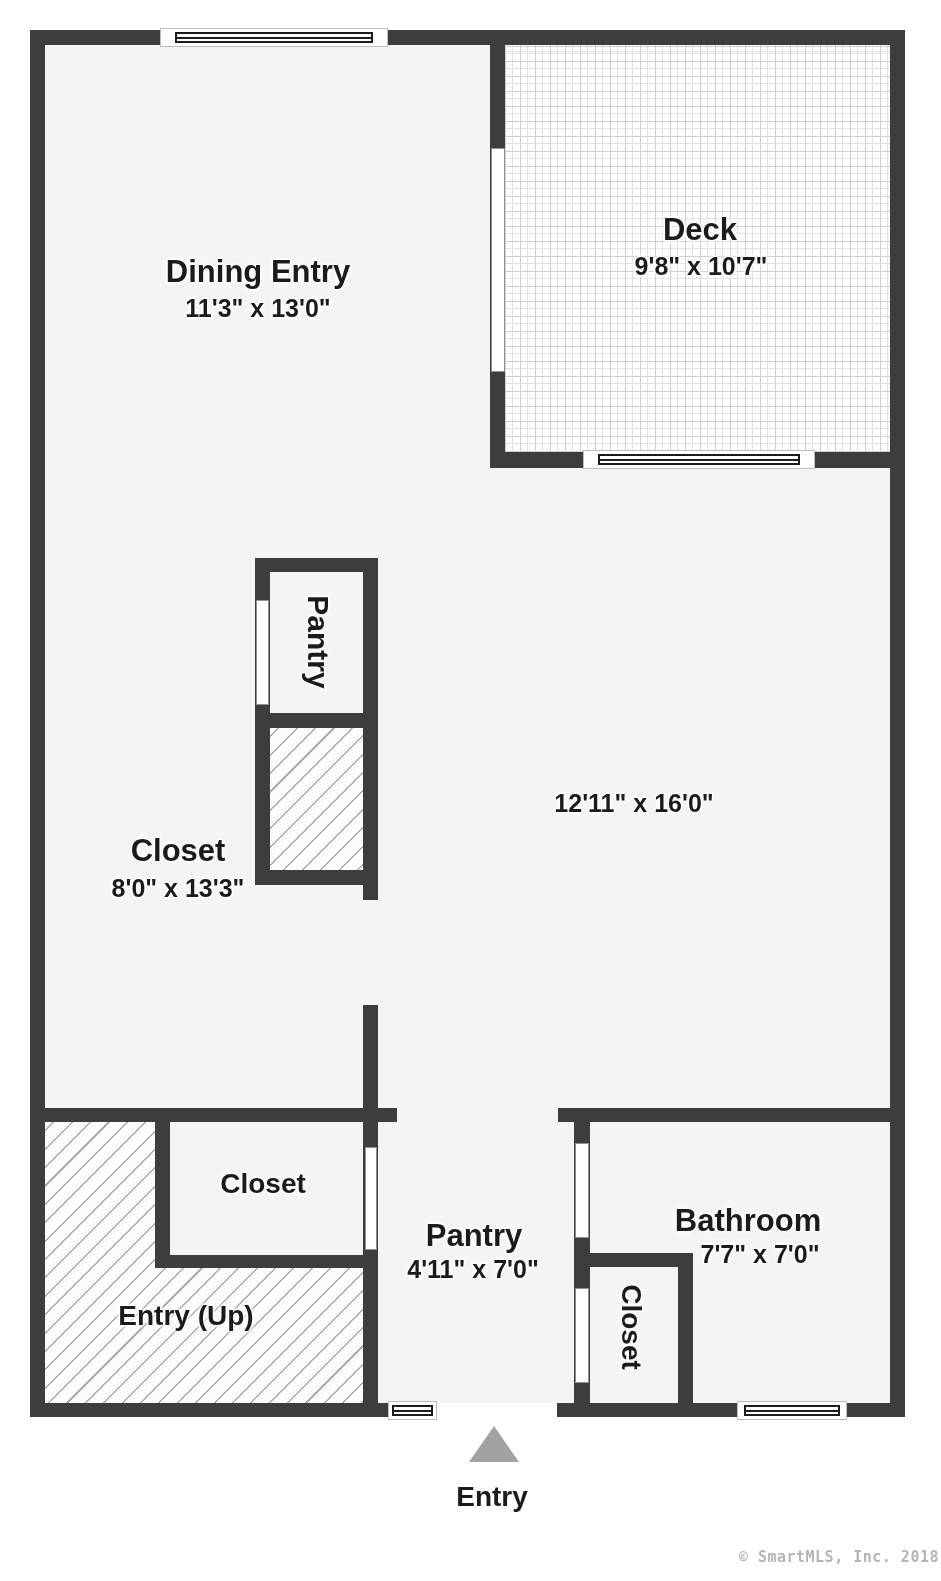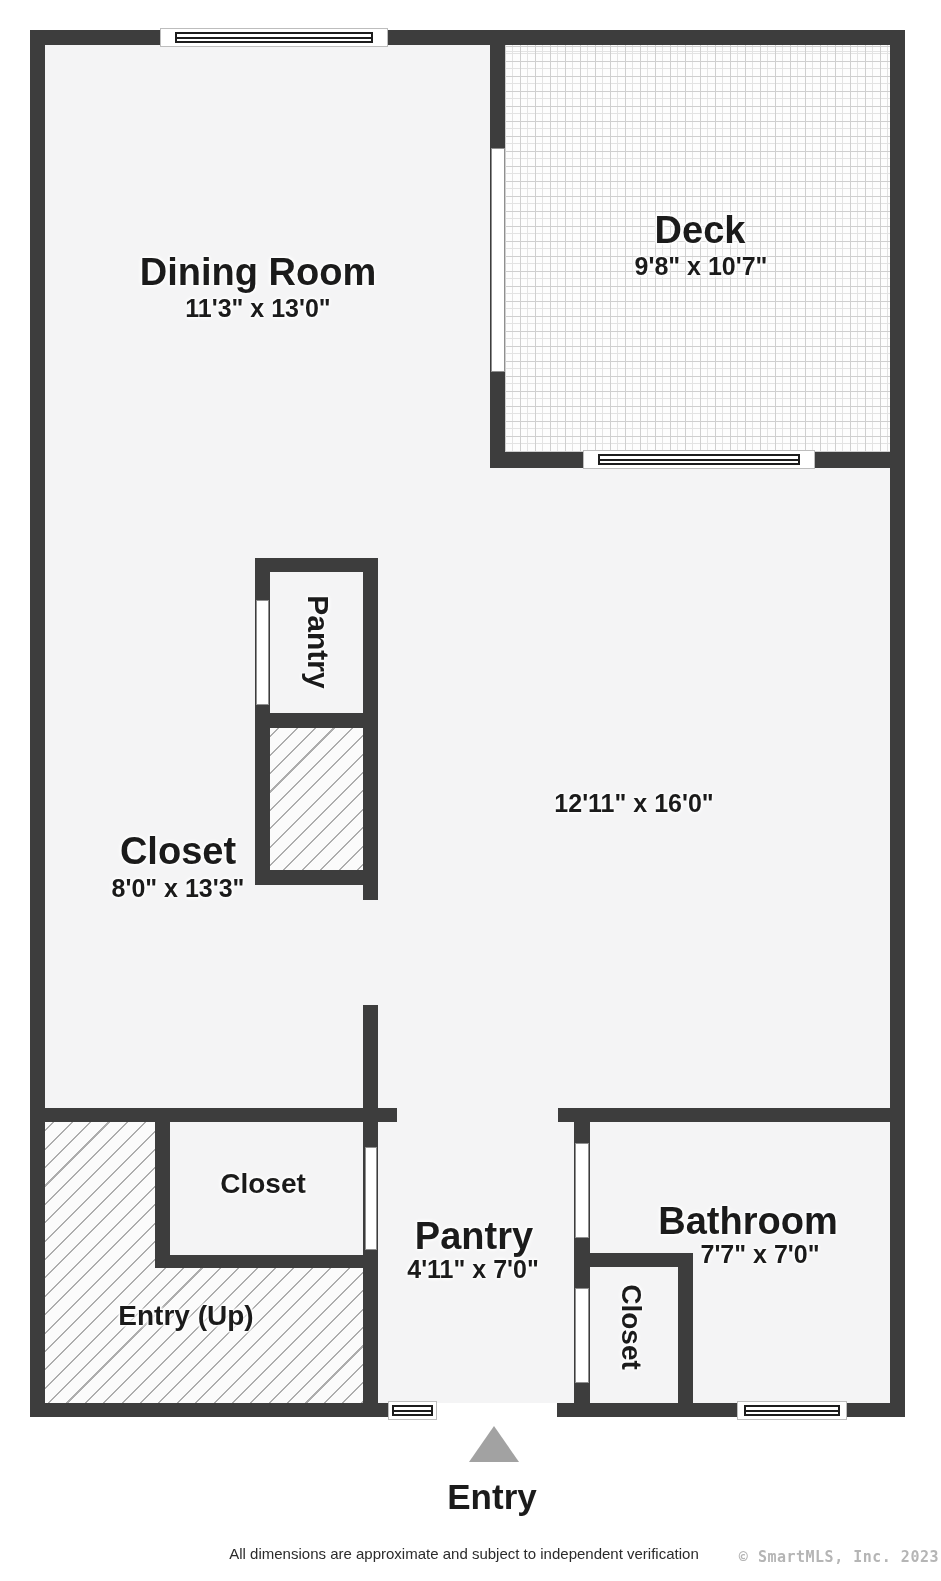"Deck" .name { font-size: 38px -> 31px }
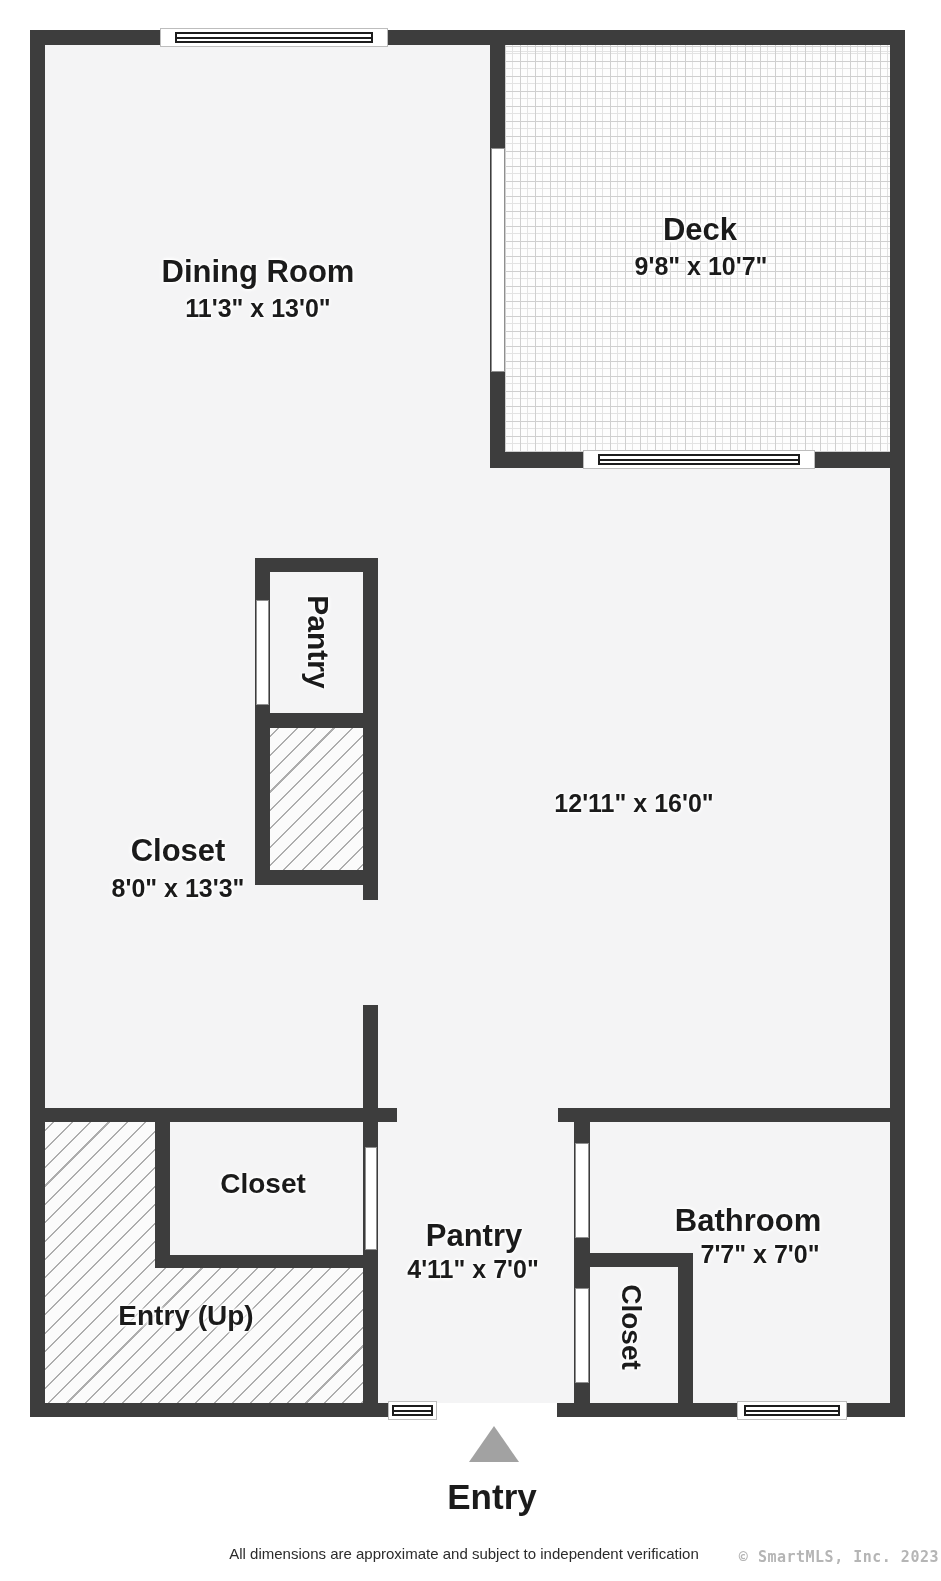"Dining Room" div.lbl { text: Room -> Entry }
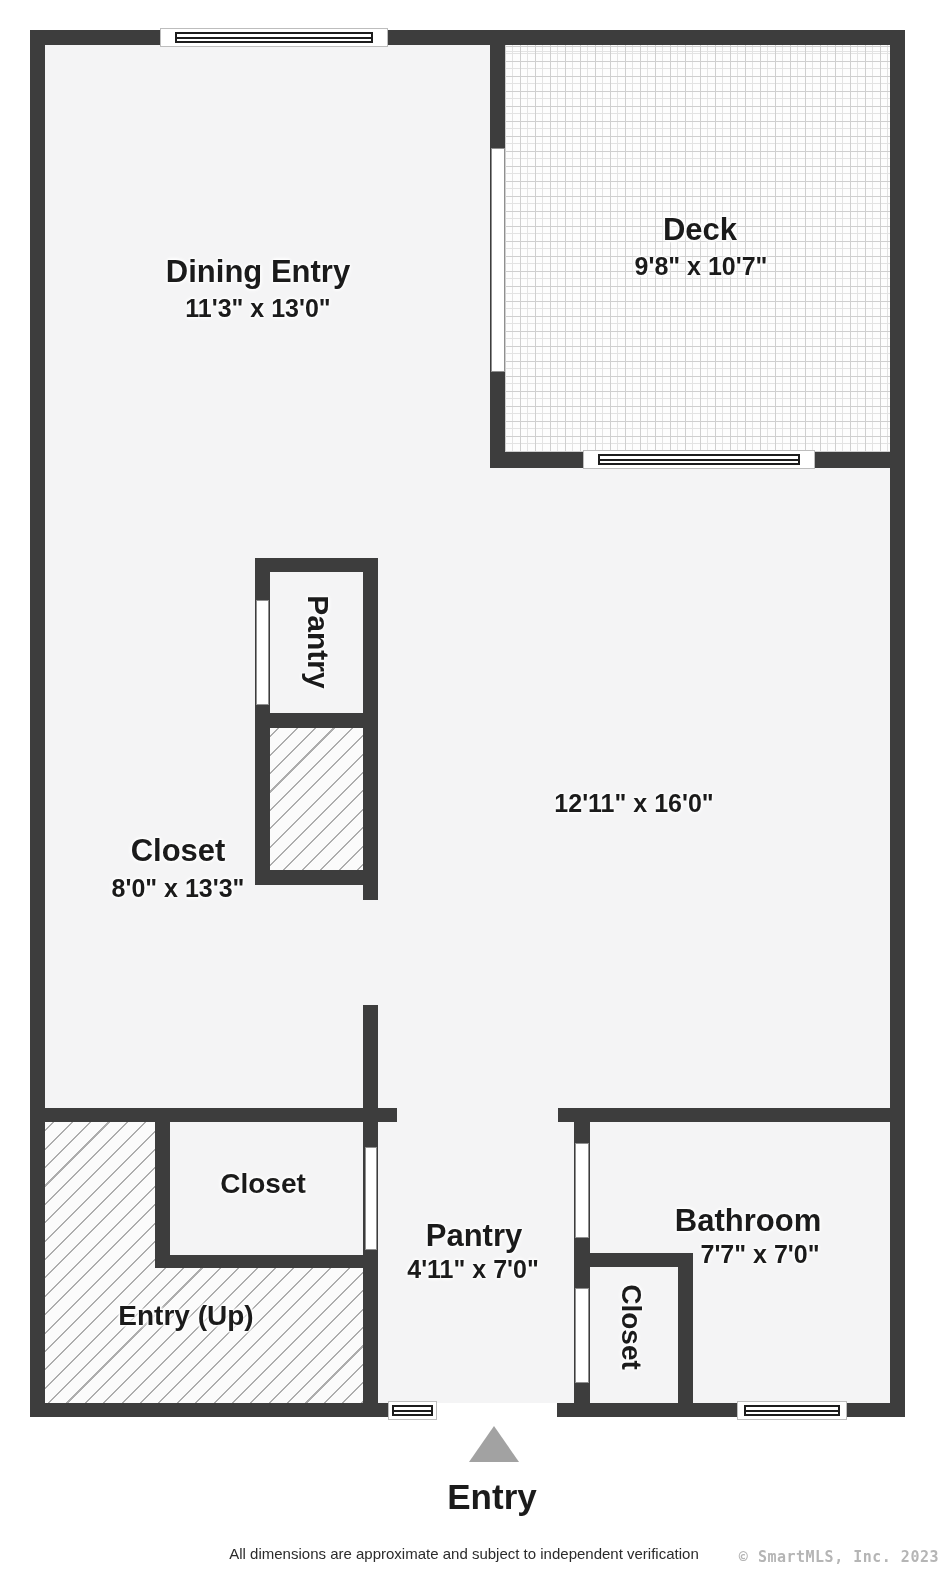"Entry" .entry { font-size: 35px -> 28px }
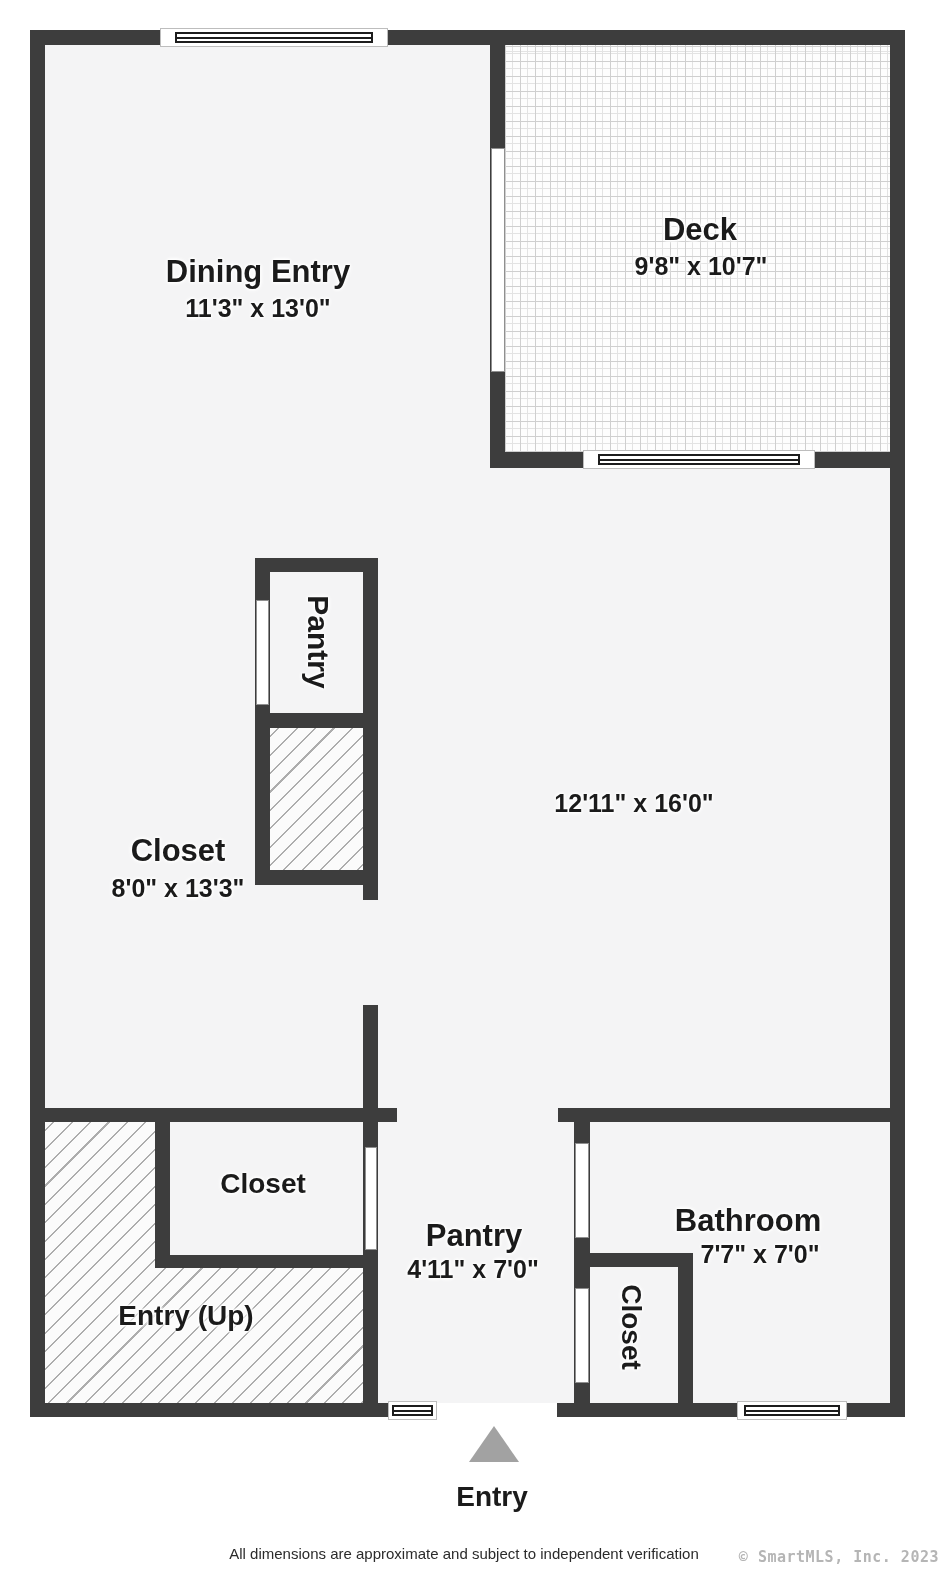"All dimensions are approximate and" div.disclaimer { html: <div>All dimensions are approximate and subject to independent verification</div> -> none }
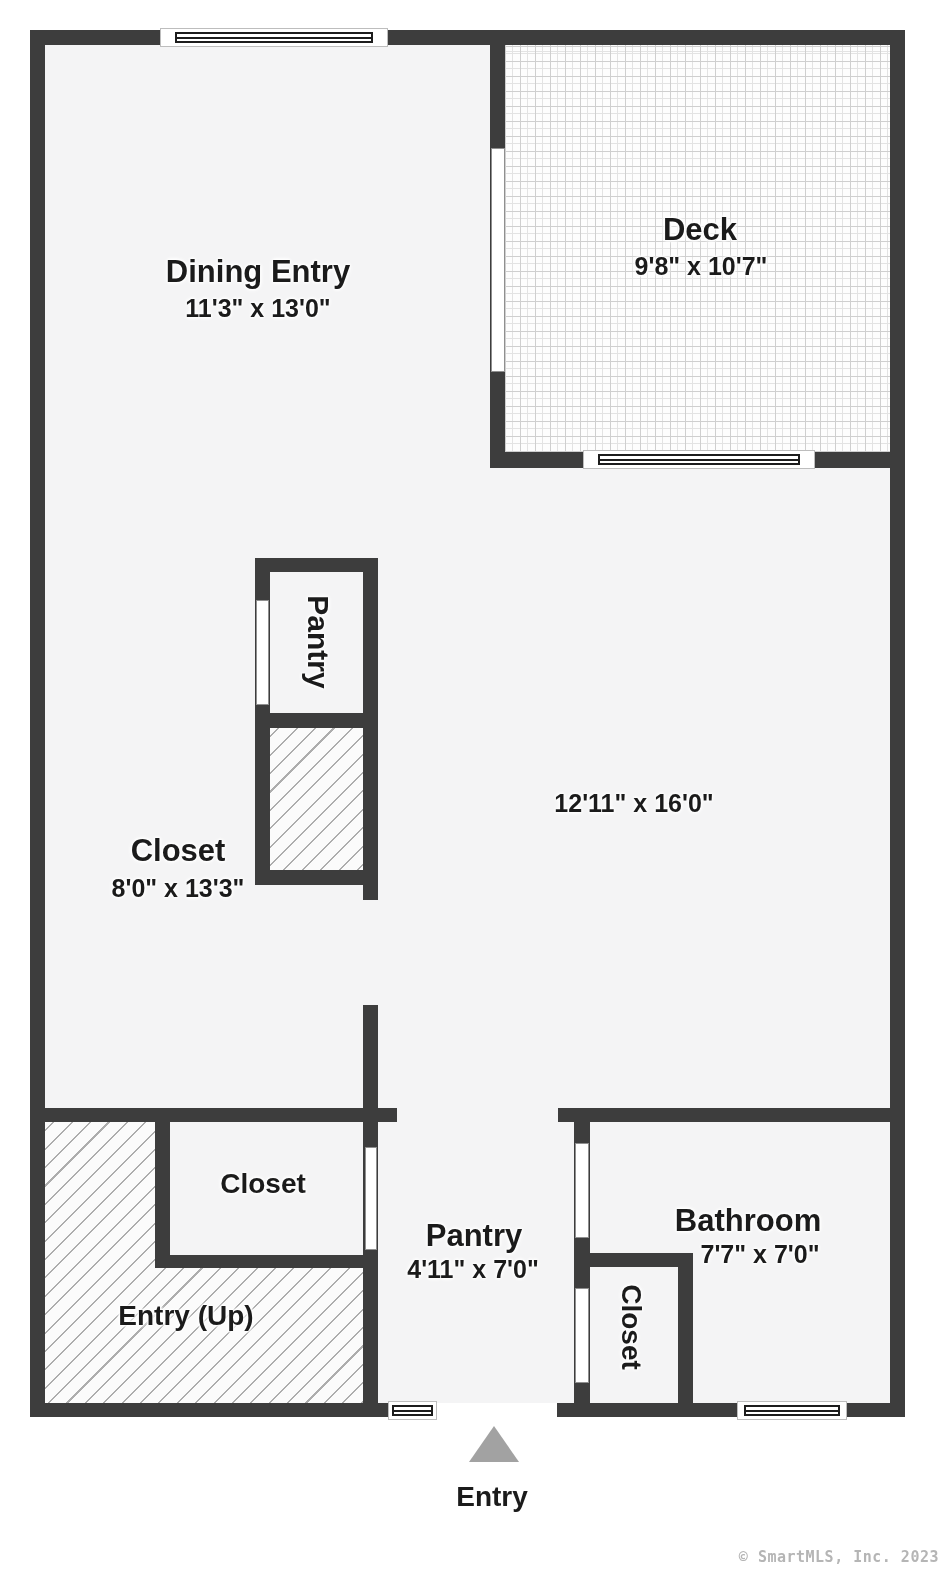"© SmartMLS, Inc. 2023" div.copyright { text: 2023 -> 2018 }
